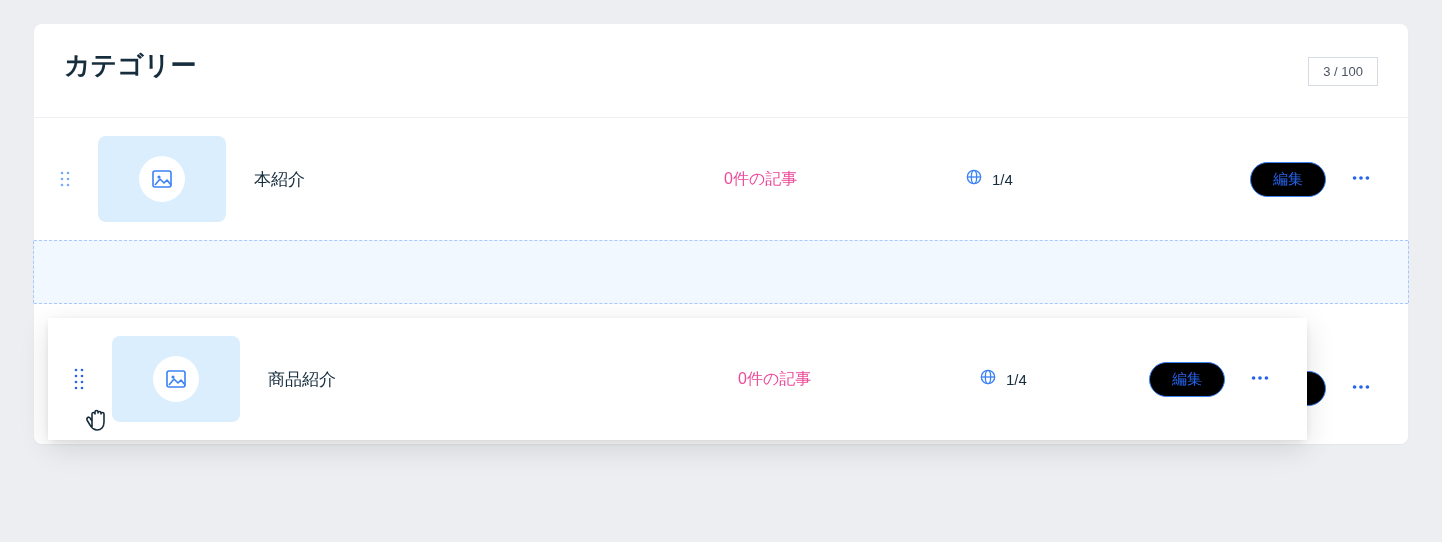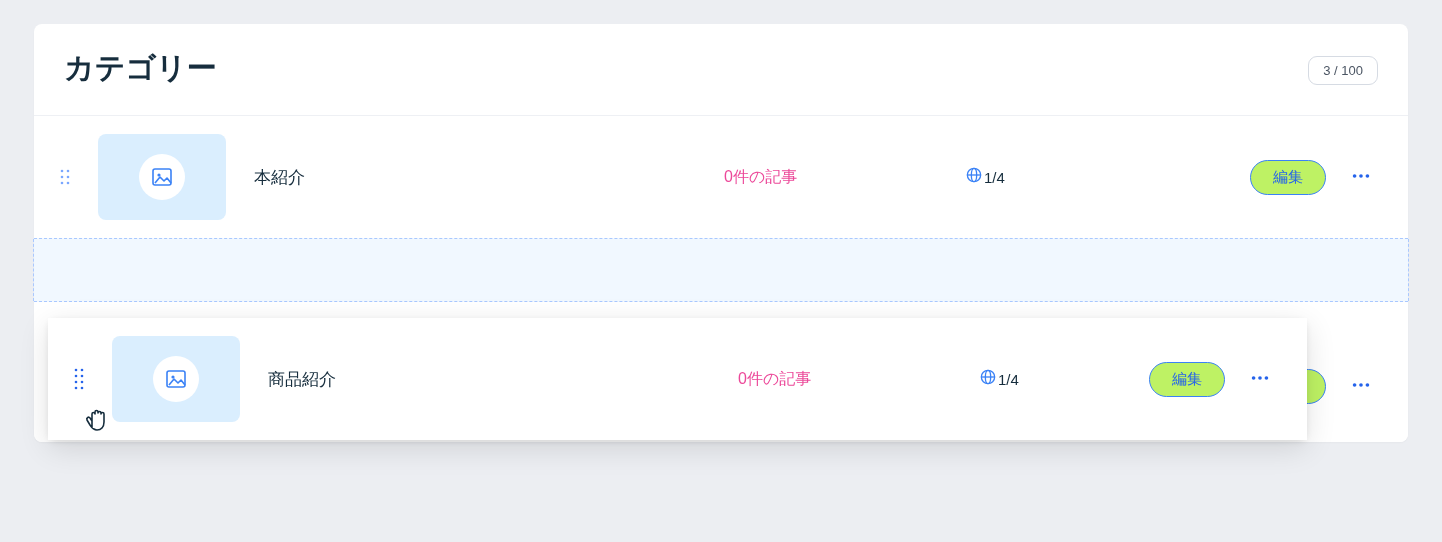"カテゴリー" .header-title { font-size: 30px -> 26px; margin-bottom: 4px -> 12px }
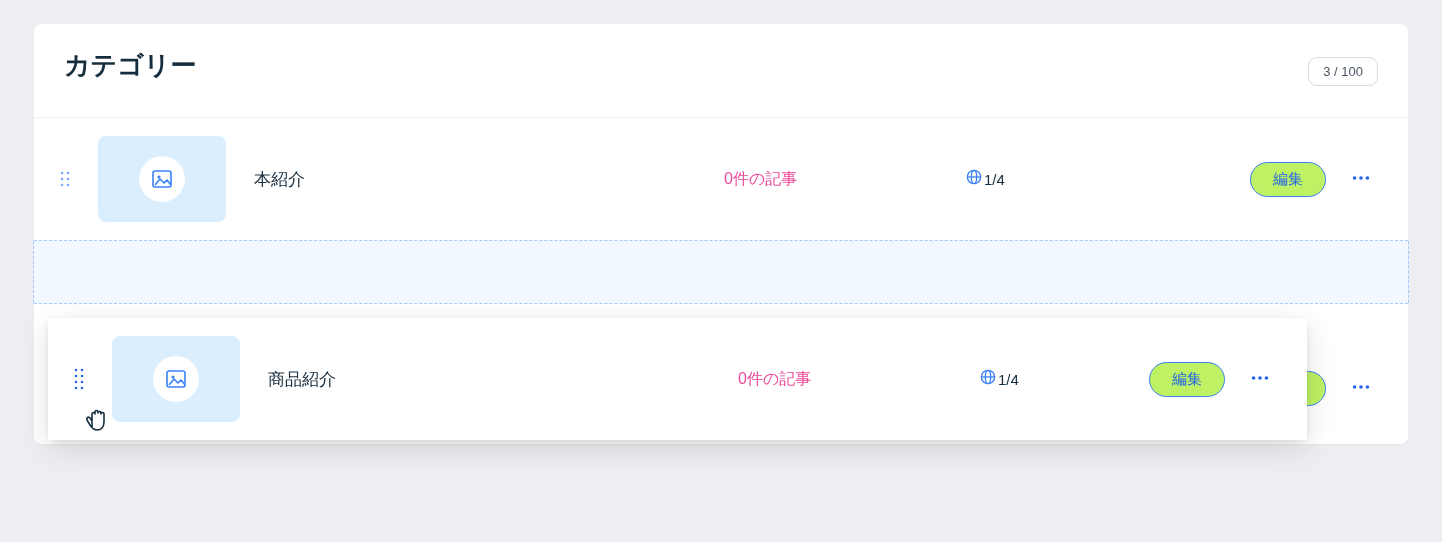"3 / 100" .count-badge { border-radius: 9px -> 0 }
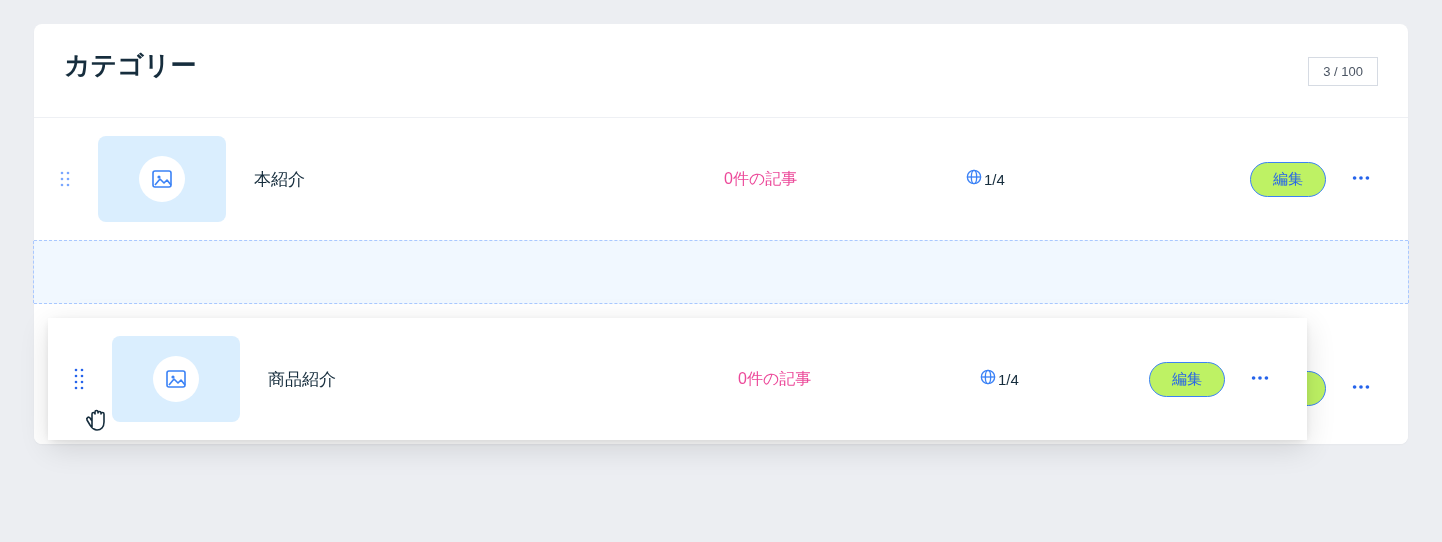"1/4" .lang-wrap { gap: none -> 8px }
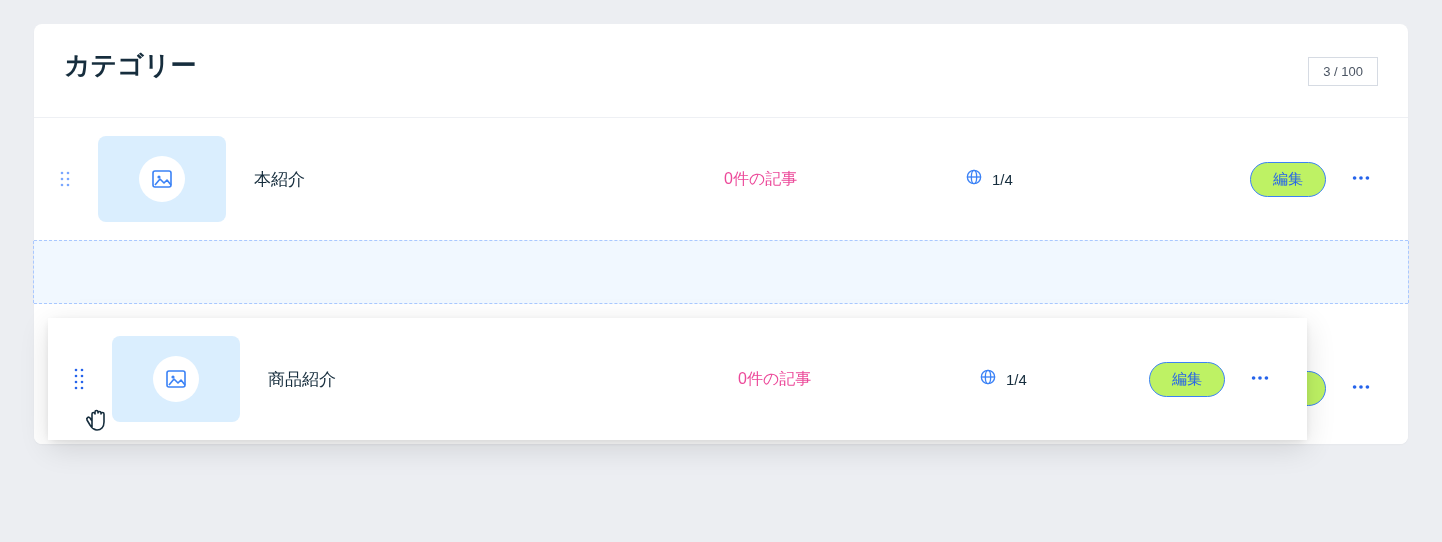"編集" .edit-btn { background: #bef264 -> #000000 }
